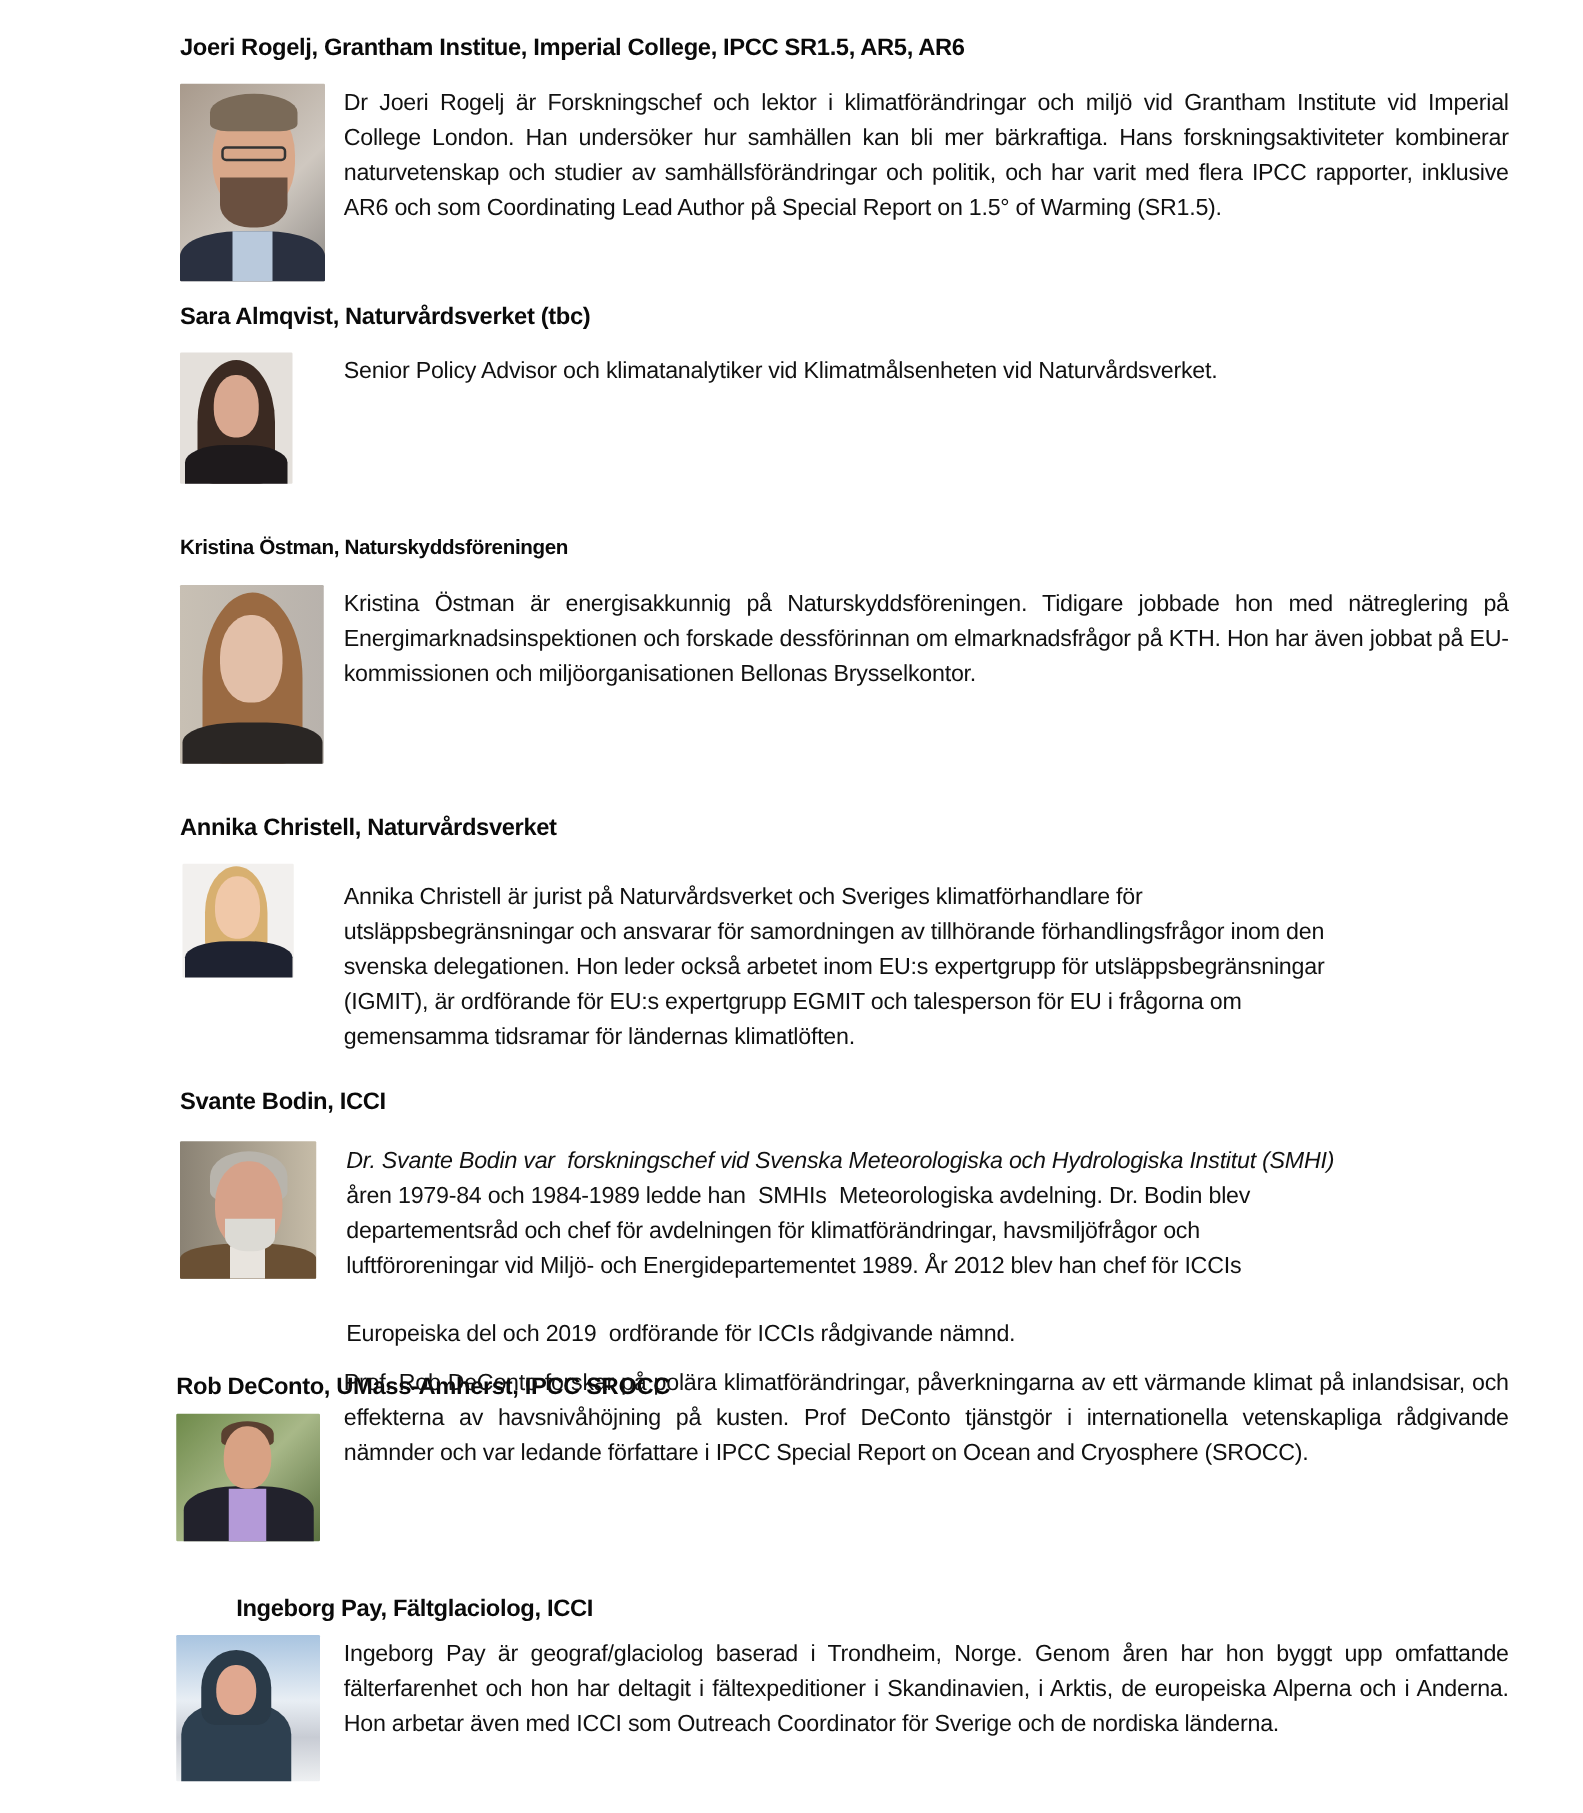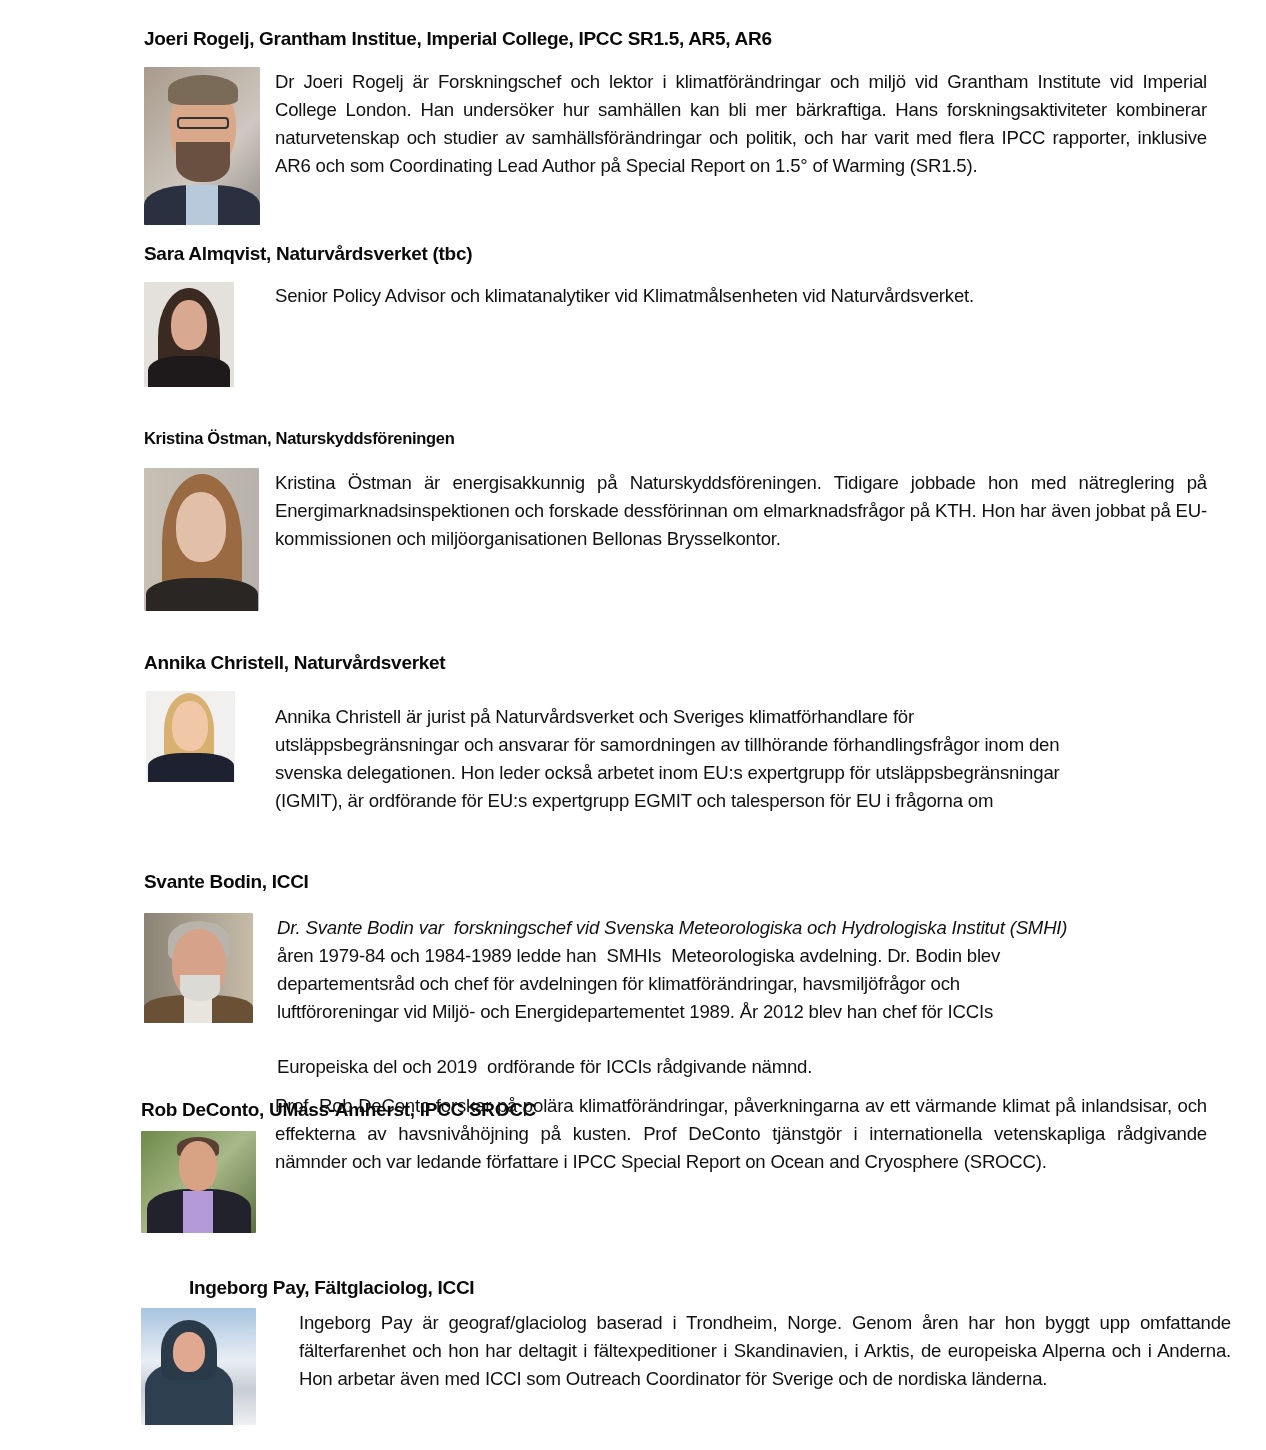"gemensamma tidsramar för ländernas" div.bio { html: none -> <div>gemensamma tidsramar för ländernas klimatlöften.</div> }
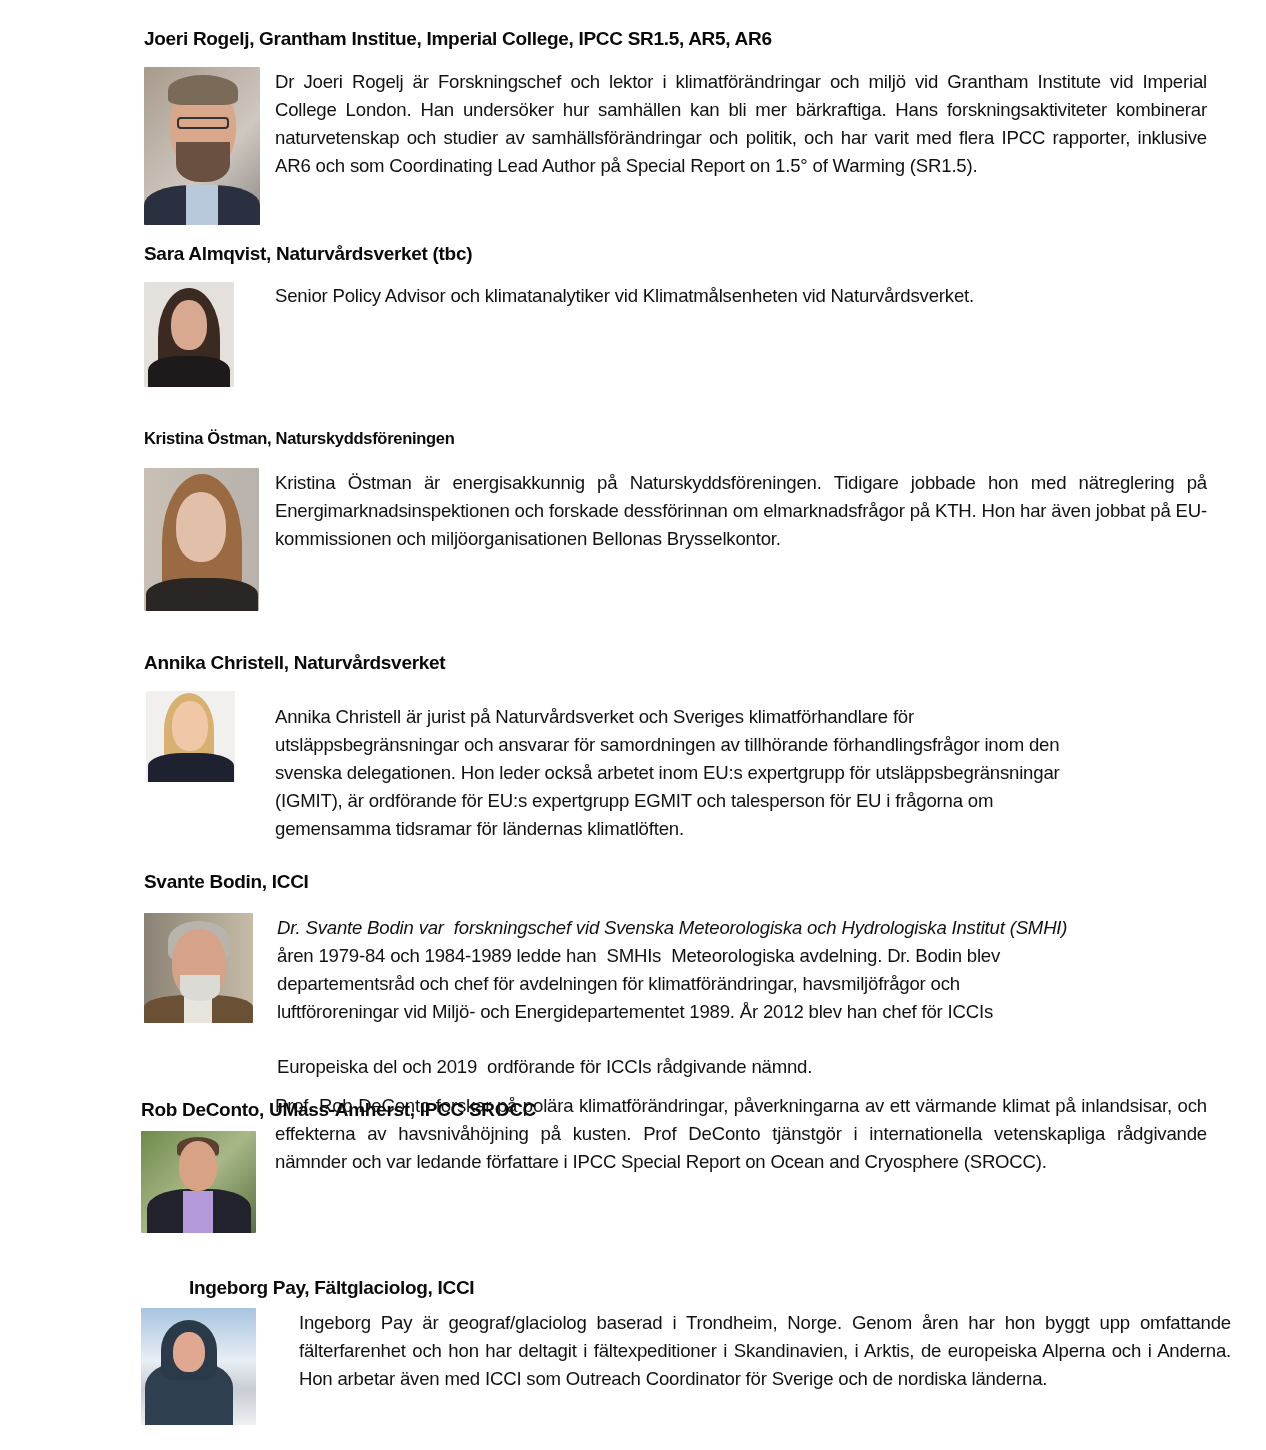"Ingeborg Pay är geograf/glaciolog" div.bio { margin-left: 24px -> none }
